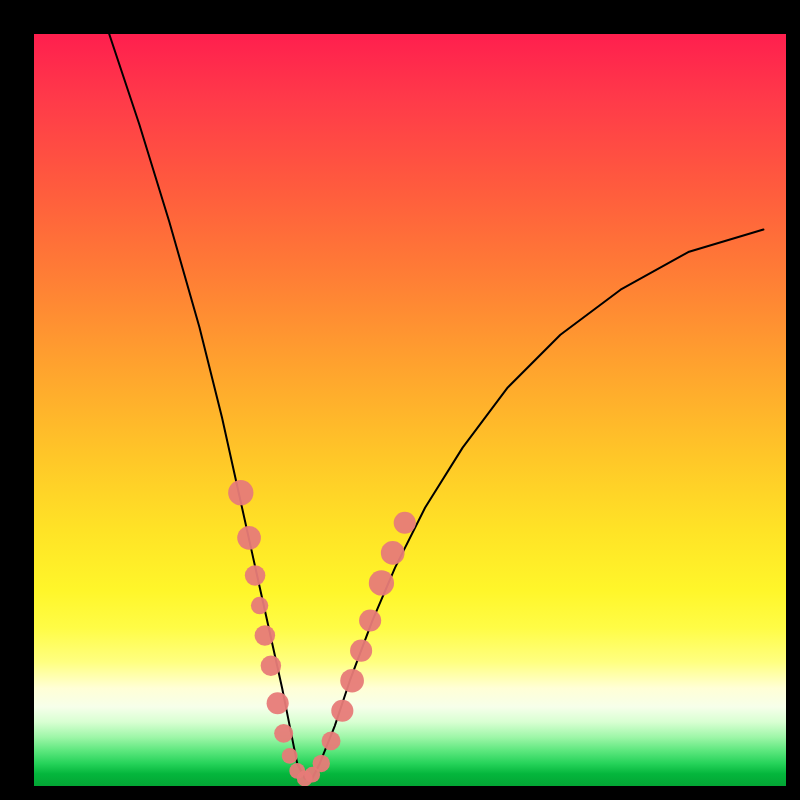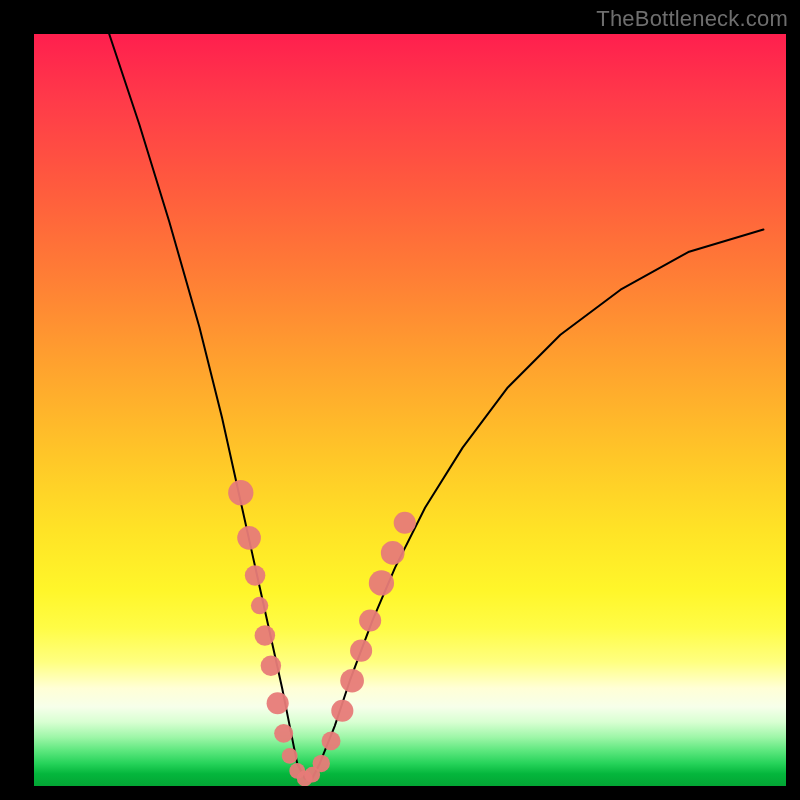"TheBottleneck.com" div.watermark { html: <div>TheBottleneck.com</div> -> none }
